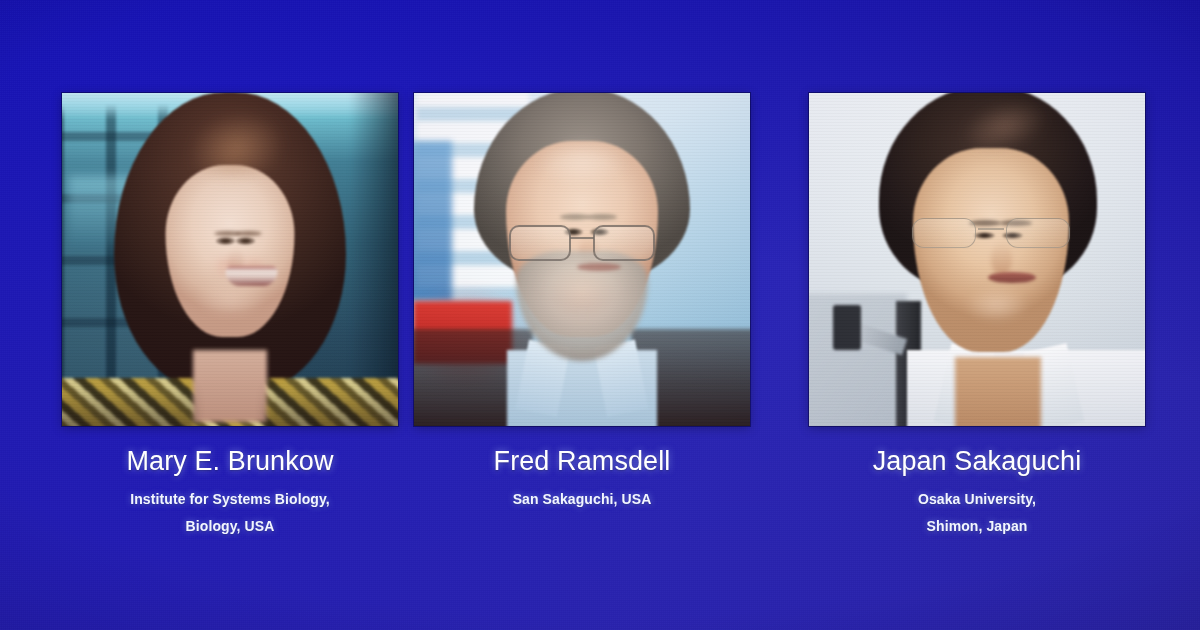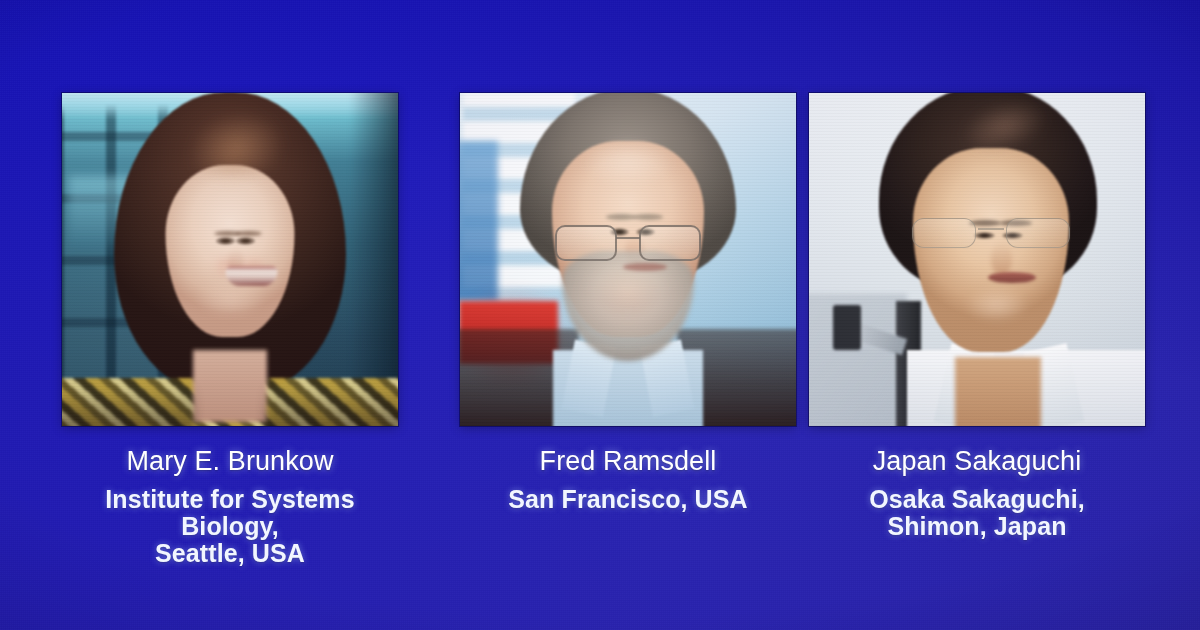"Fred Ramsdell" .card-2 { left: 460px -> 414px }
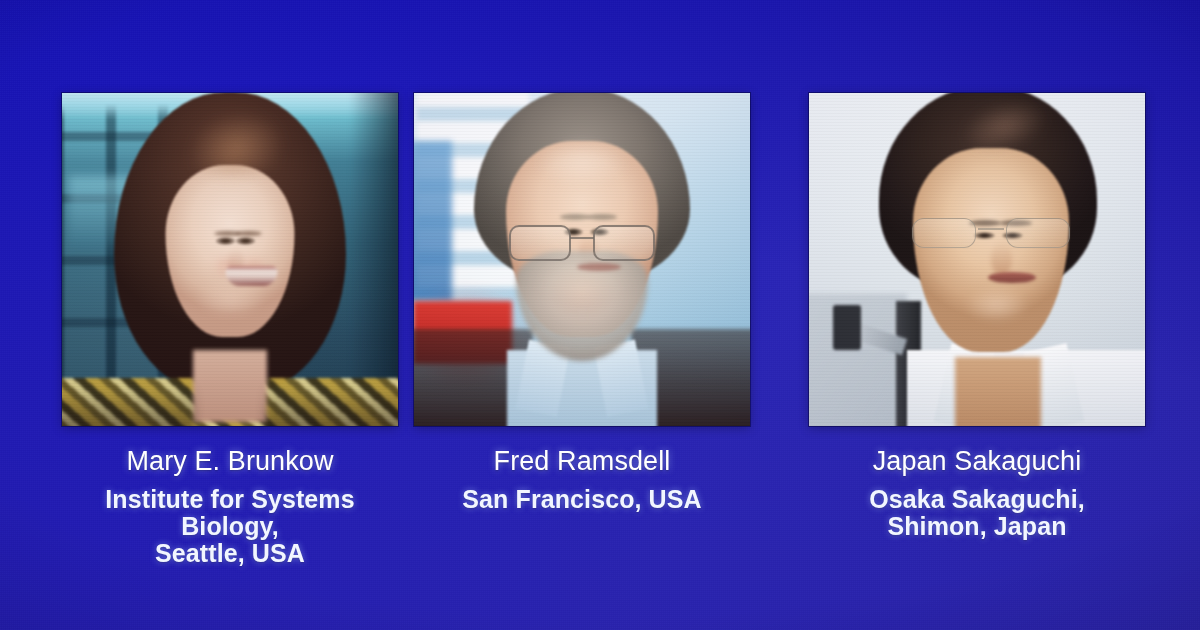"Institute for Systems Biology," .laureate-affil { font-size: 25px -> 14px }
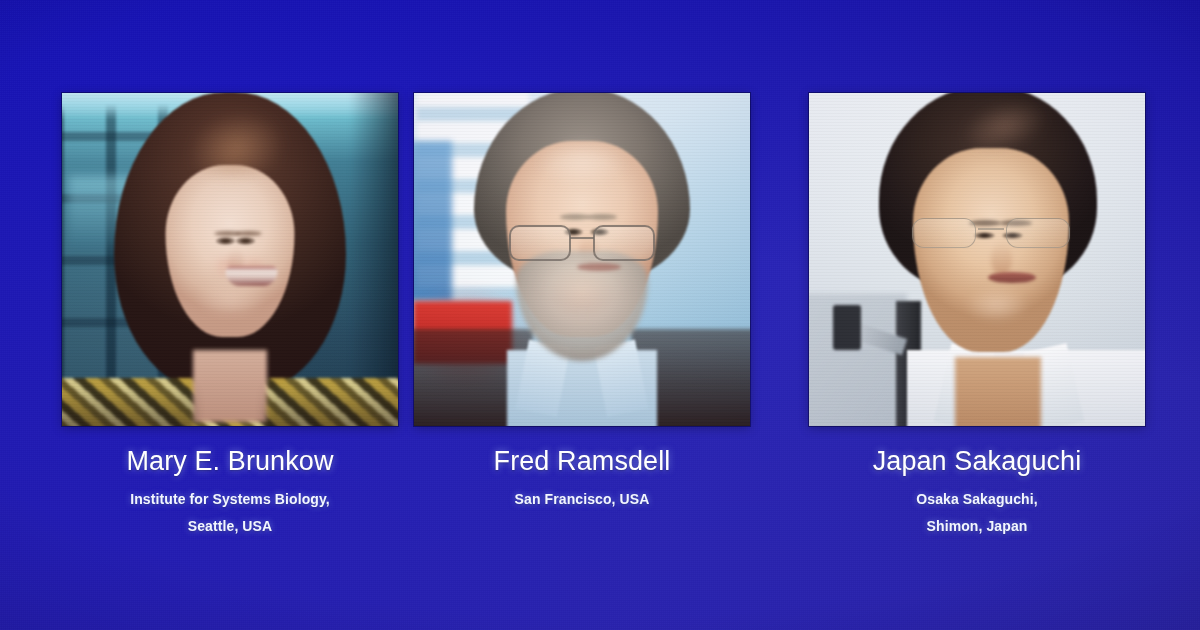"San Francisco, USA" span.affil-line { text: Francisco -> Sakaguchi }
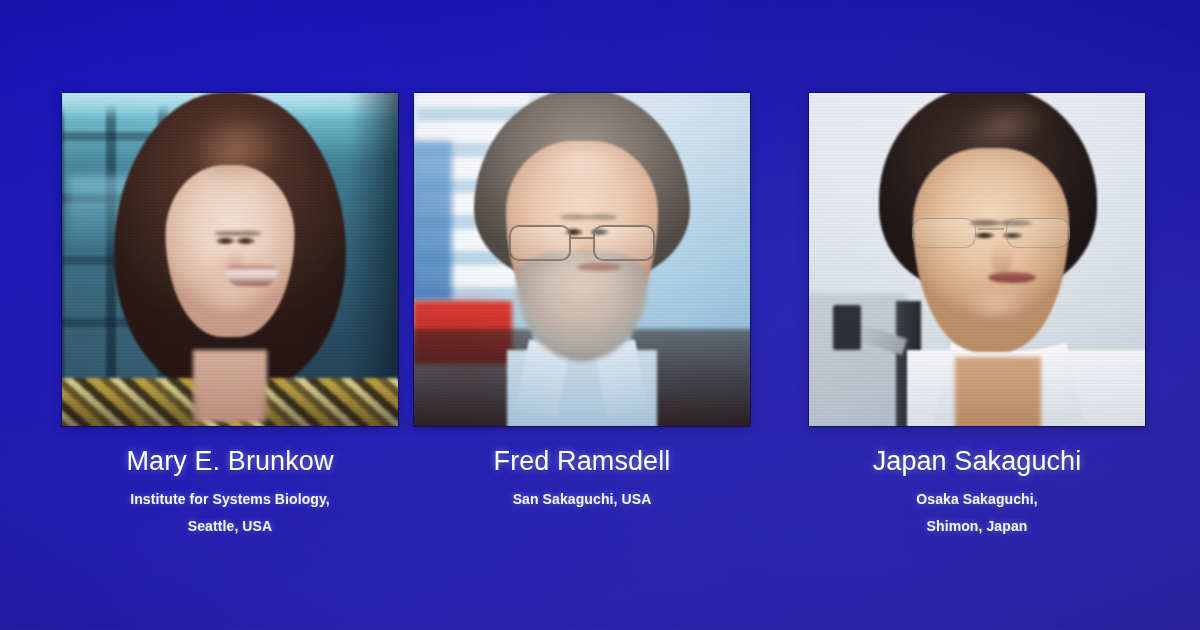"Osaka Sakaguchi," span.affil-line { text: Sakaguchi -> University }
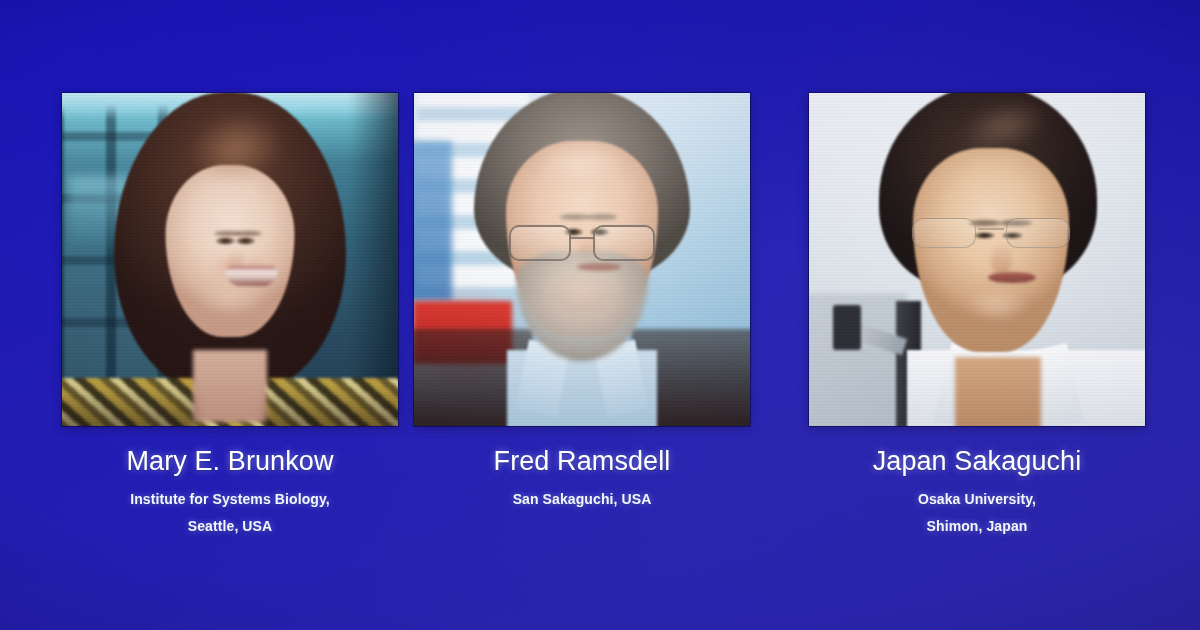"Seattle, USA" span.affil-line { text: Seattle -> Biology }
